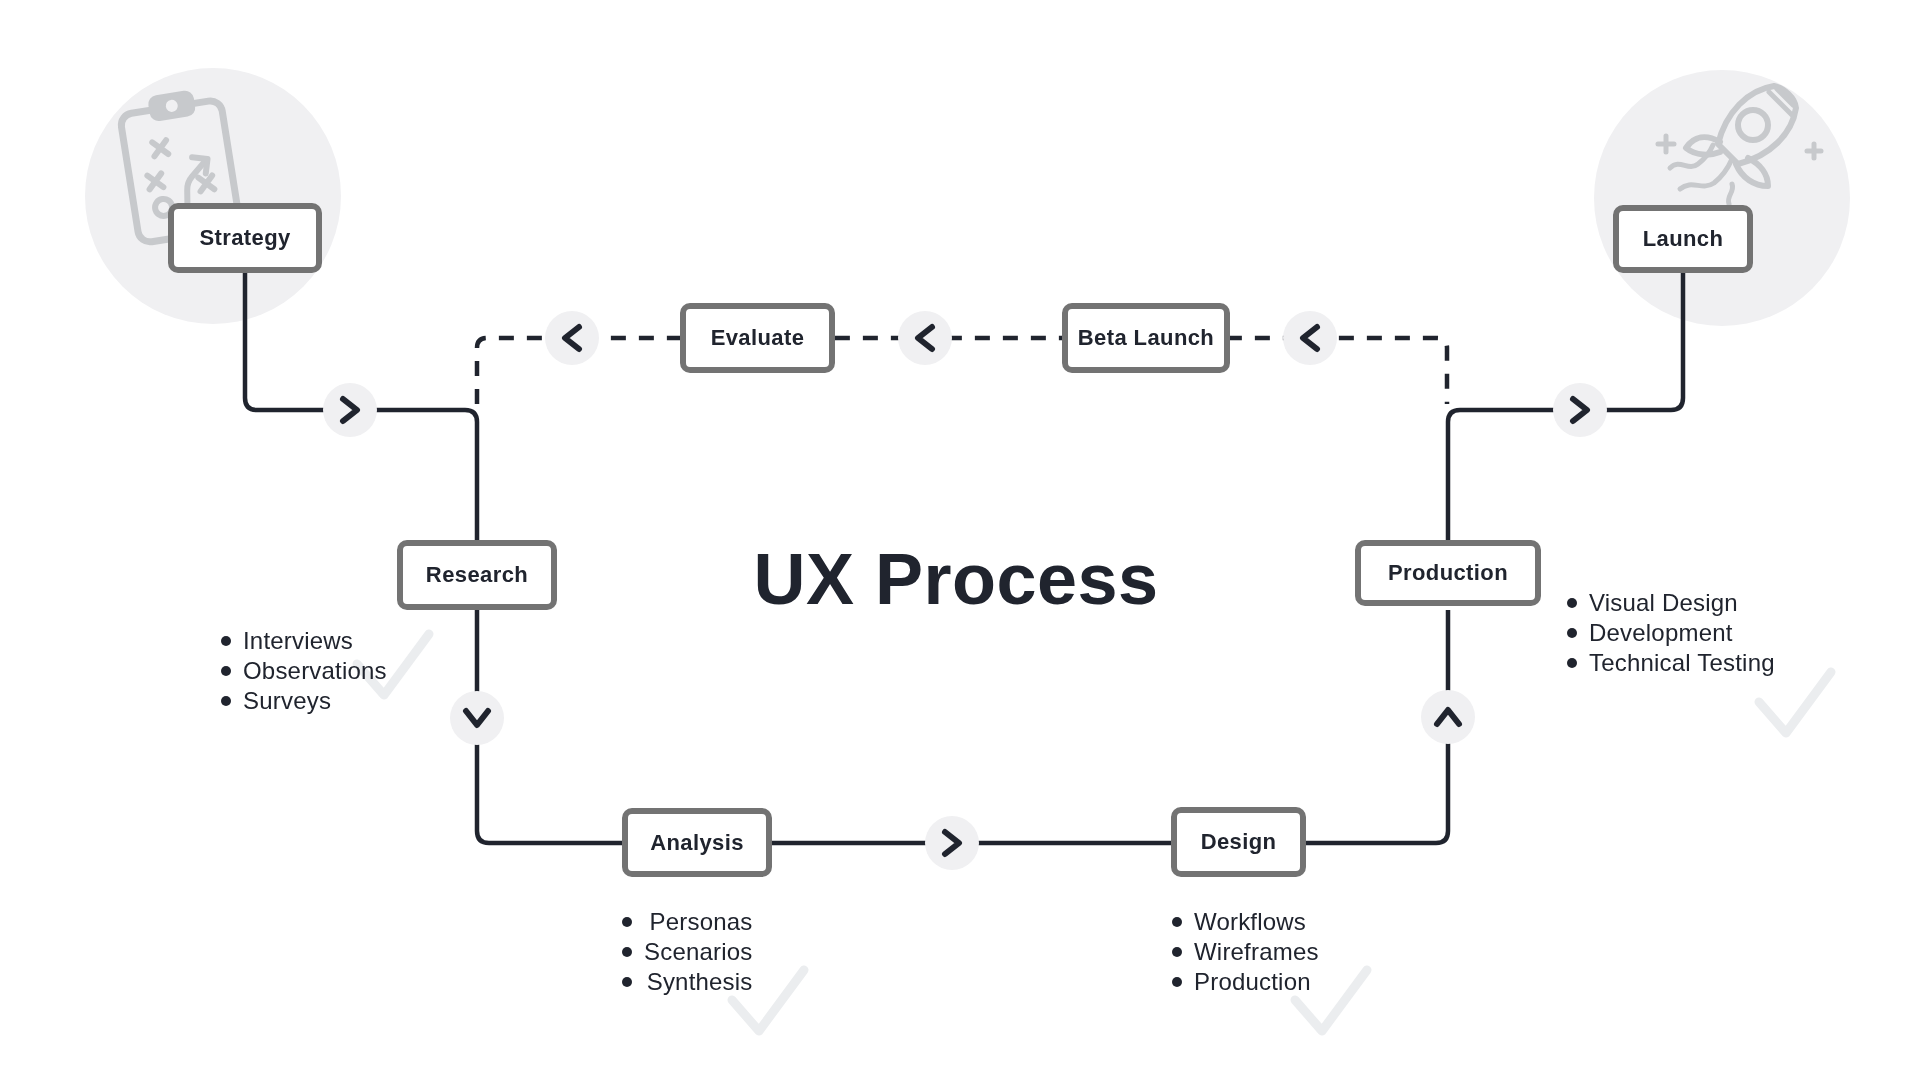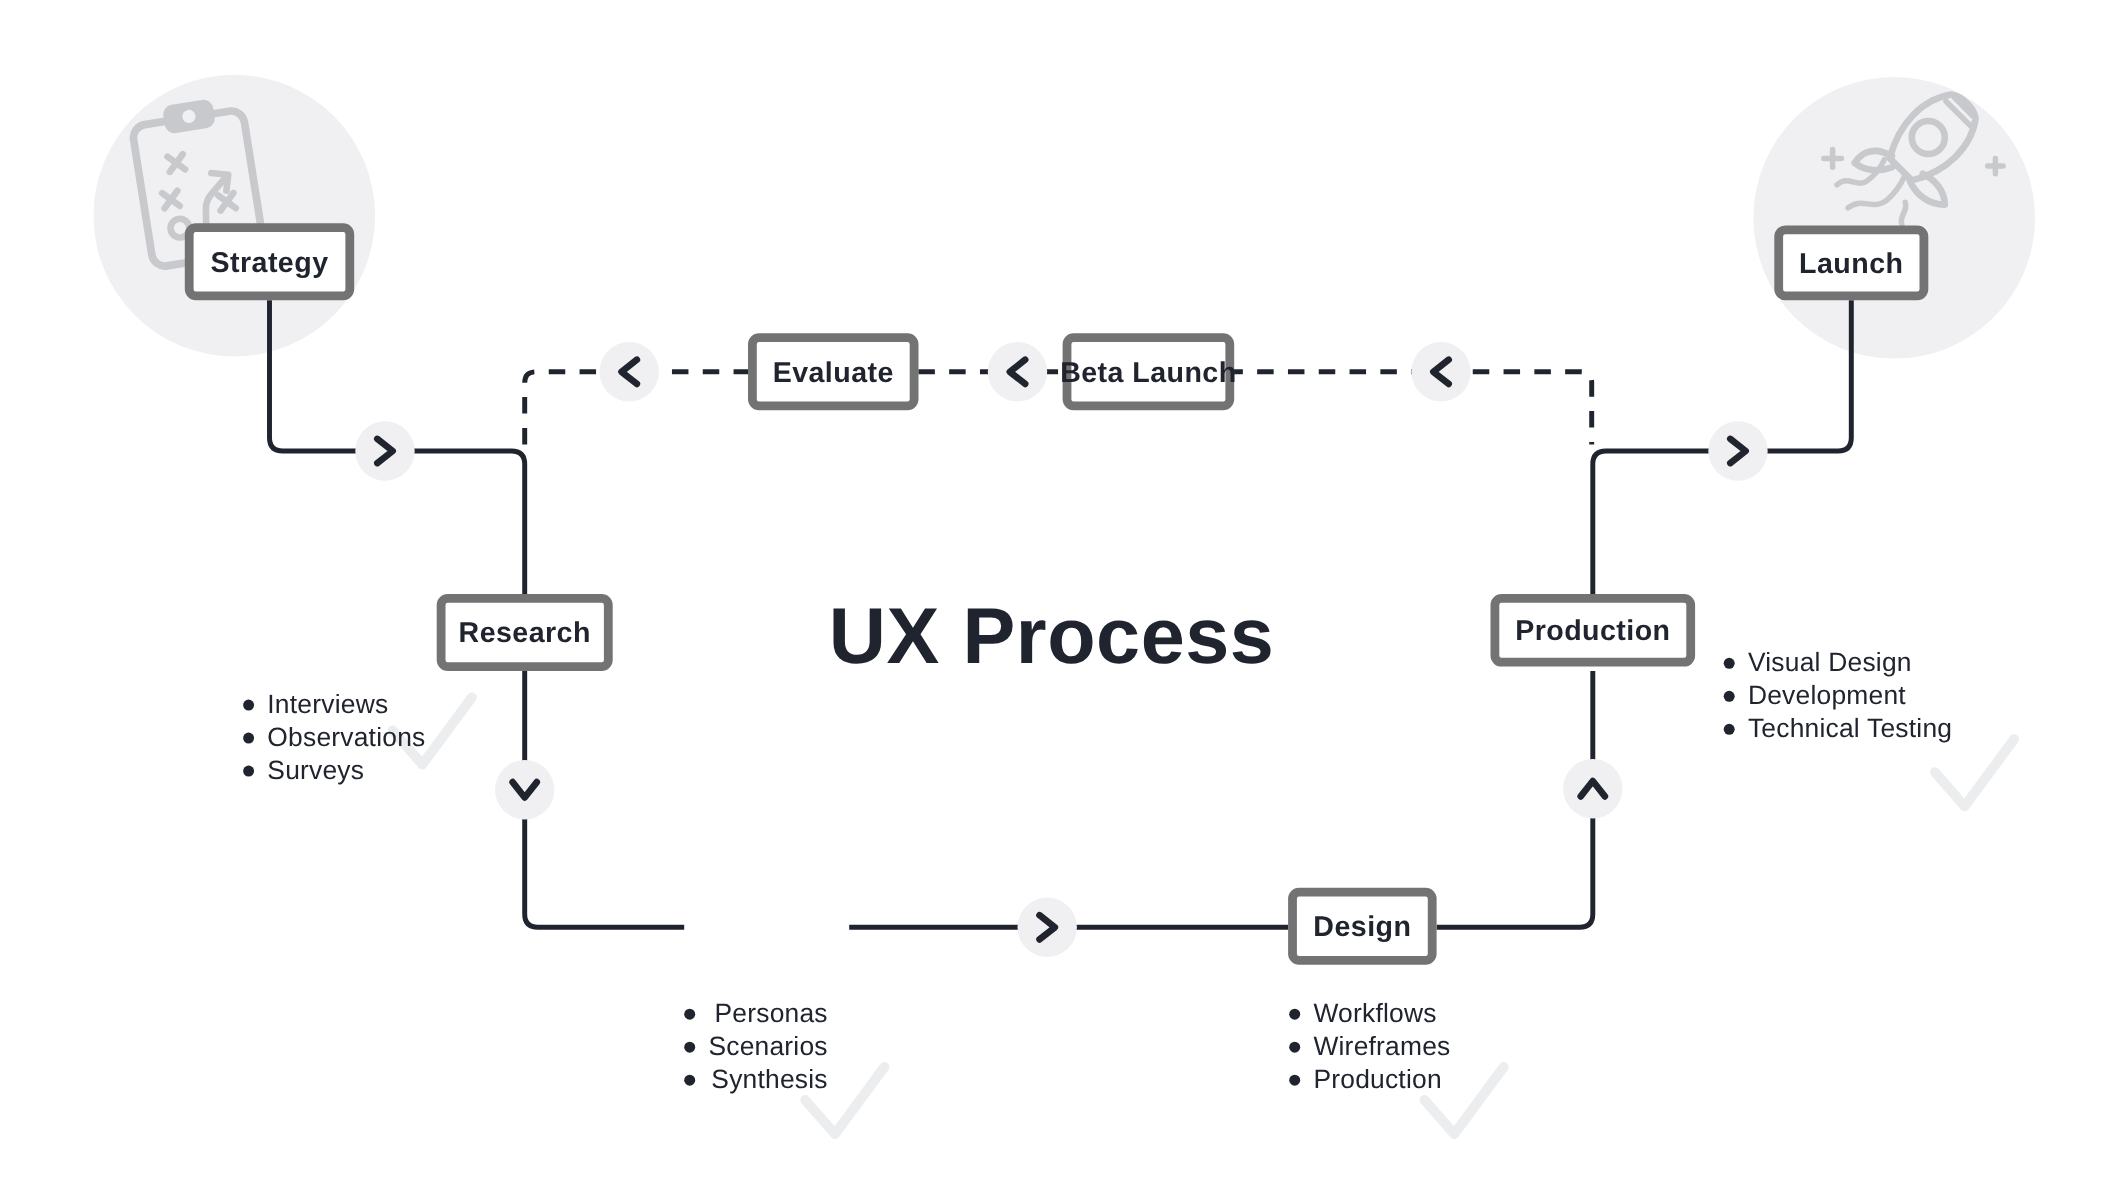"Strategy" .node { border: 8px solid #737373 -> 6px solid #737373; font-size: 26px -> 22px }
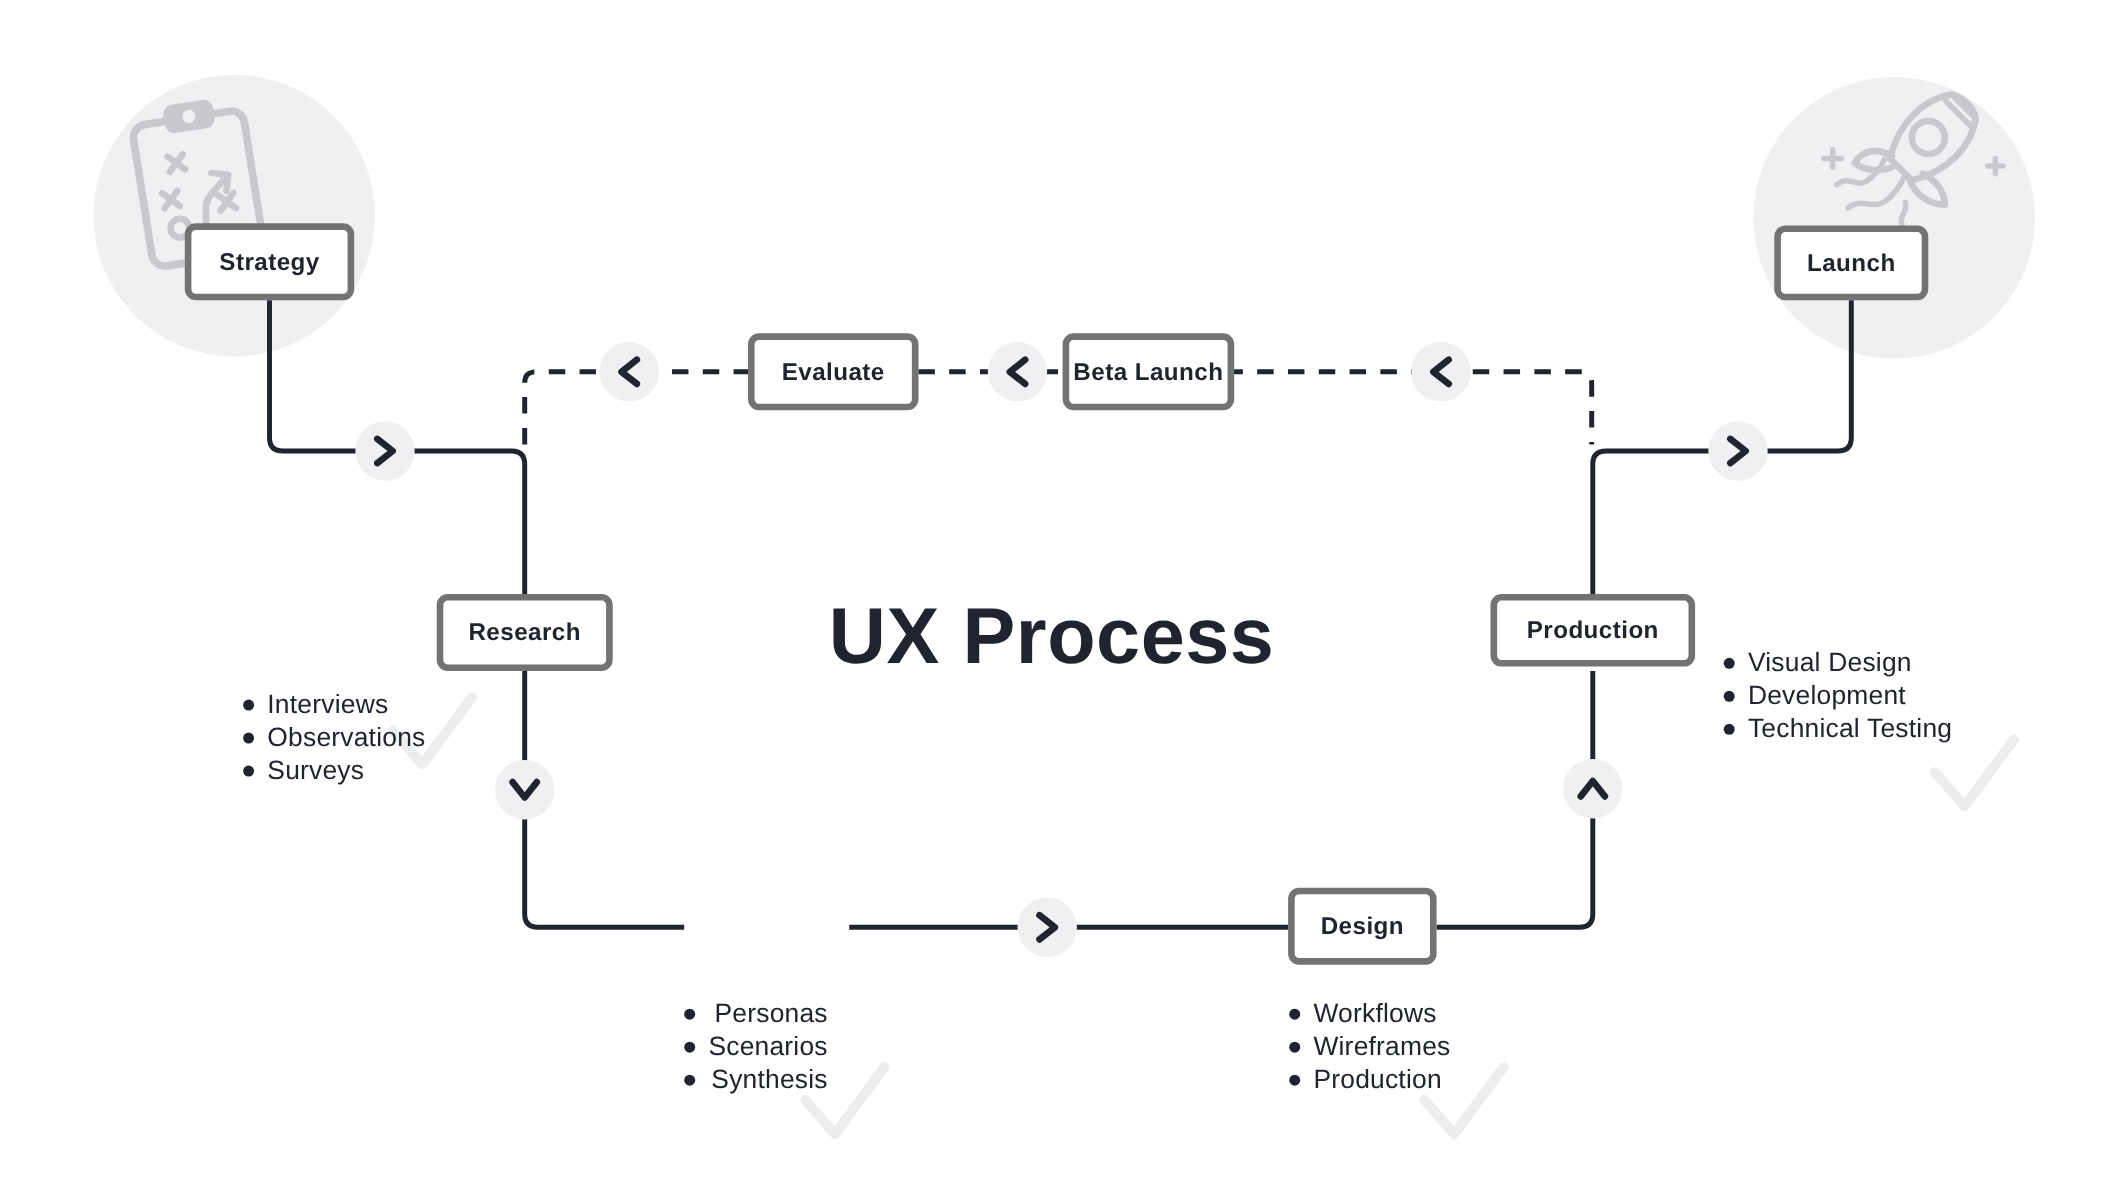"Beta Launch" .node.beta { left: 966px -> 1062px; width: 156px -> 168px }
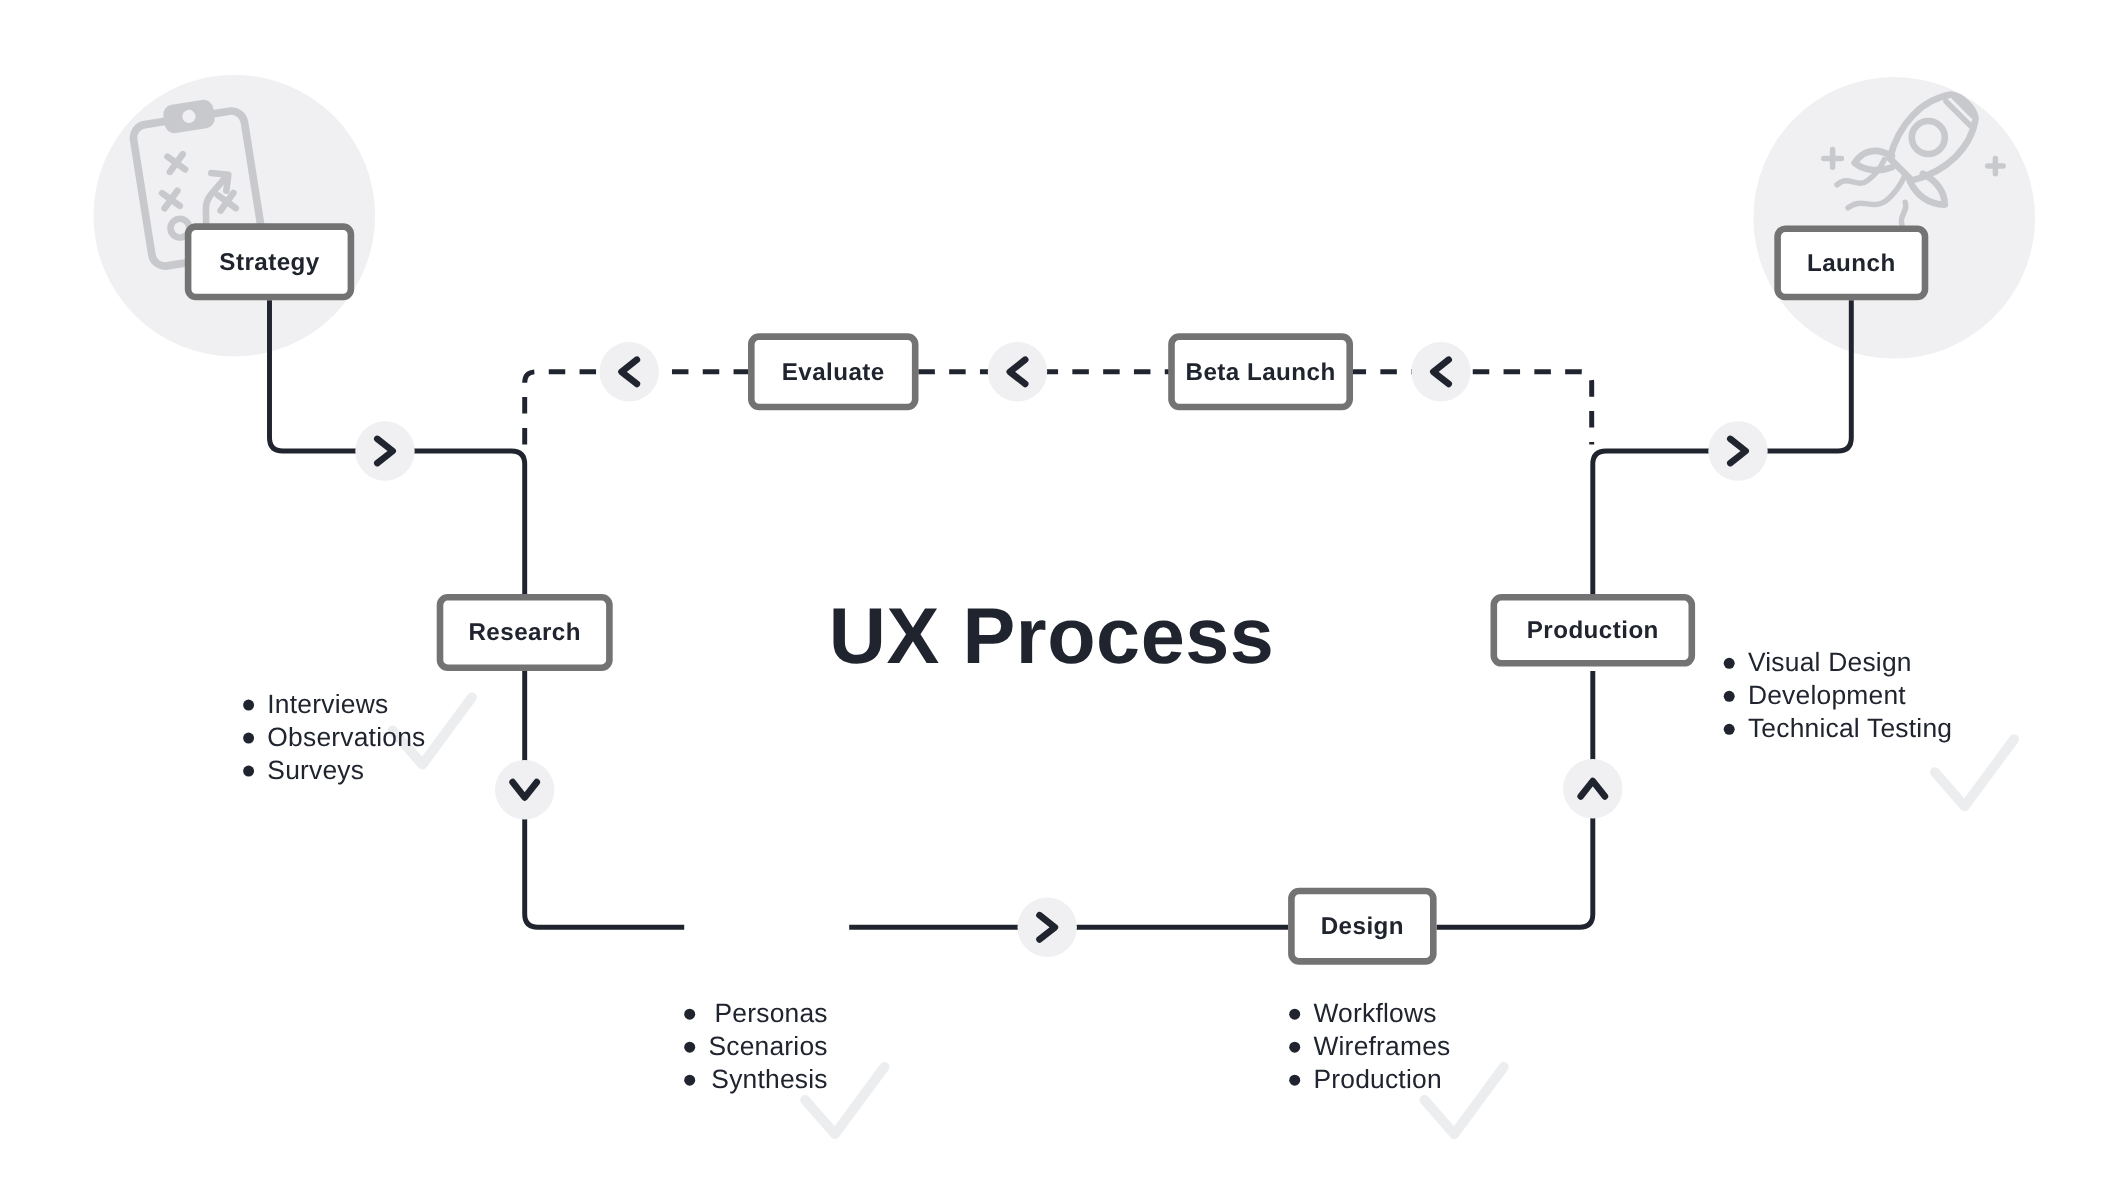"Analysis" div.node { html: none -> <div>Analysis</div> }
